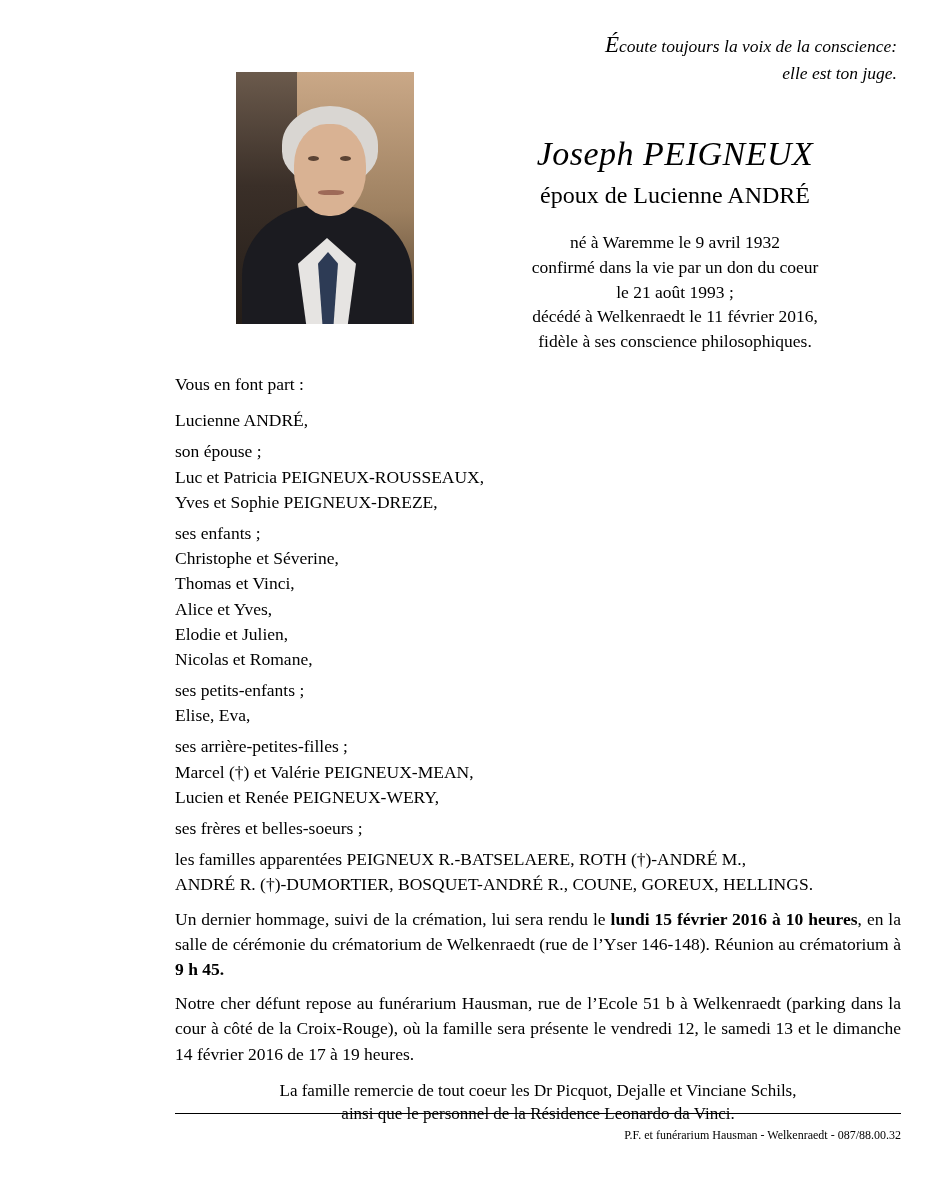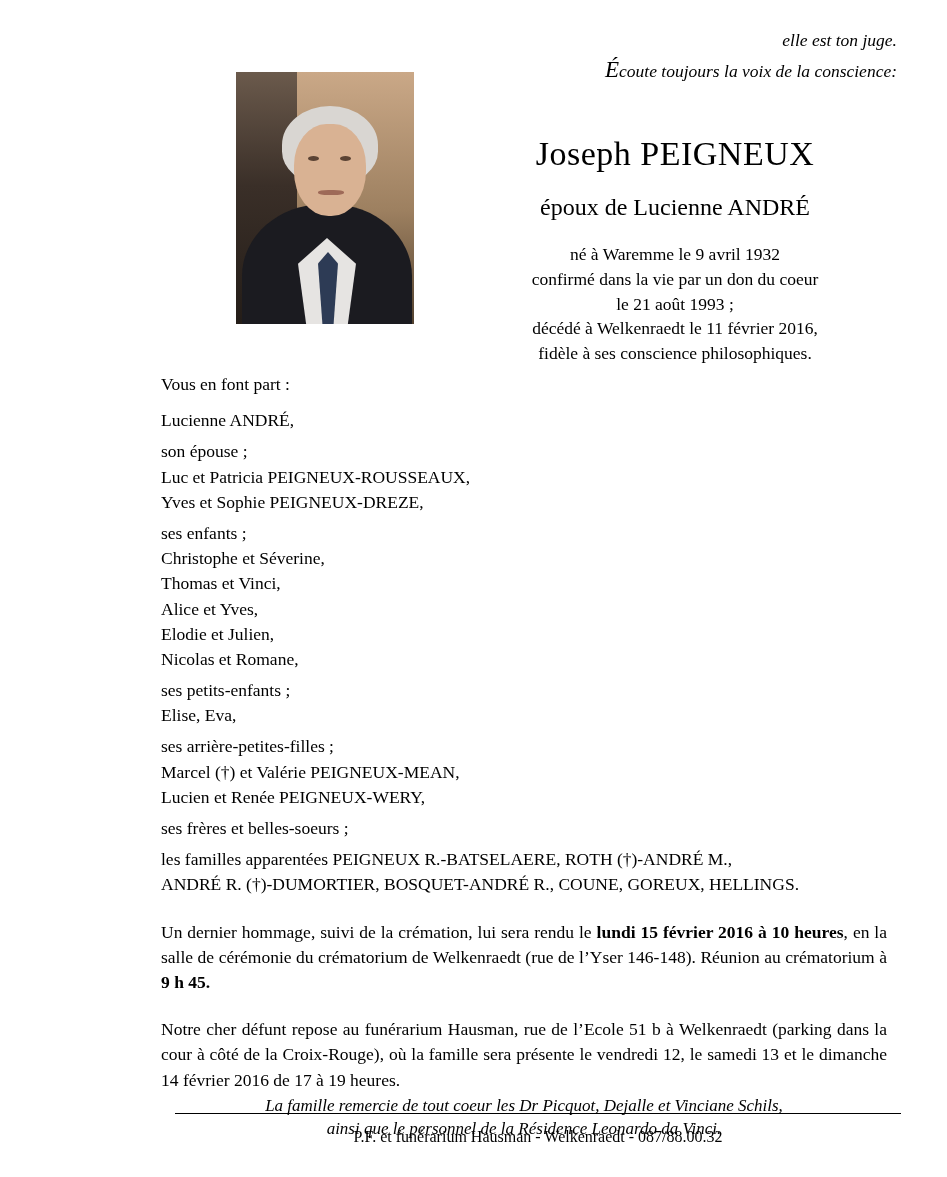"elle est ton juge." div { order: before "Écoute toujours la voix de" -> after "Écoute toujours la voix de" }
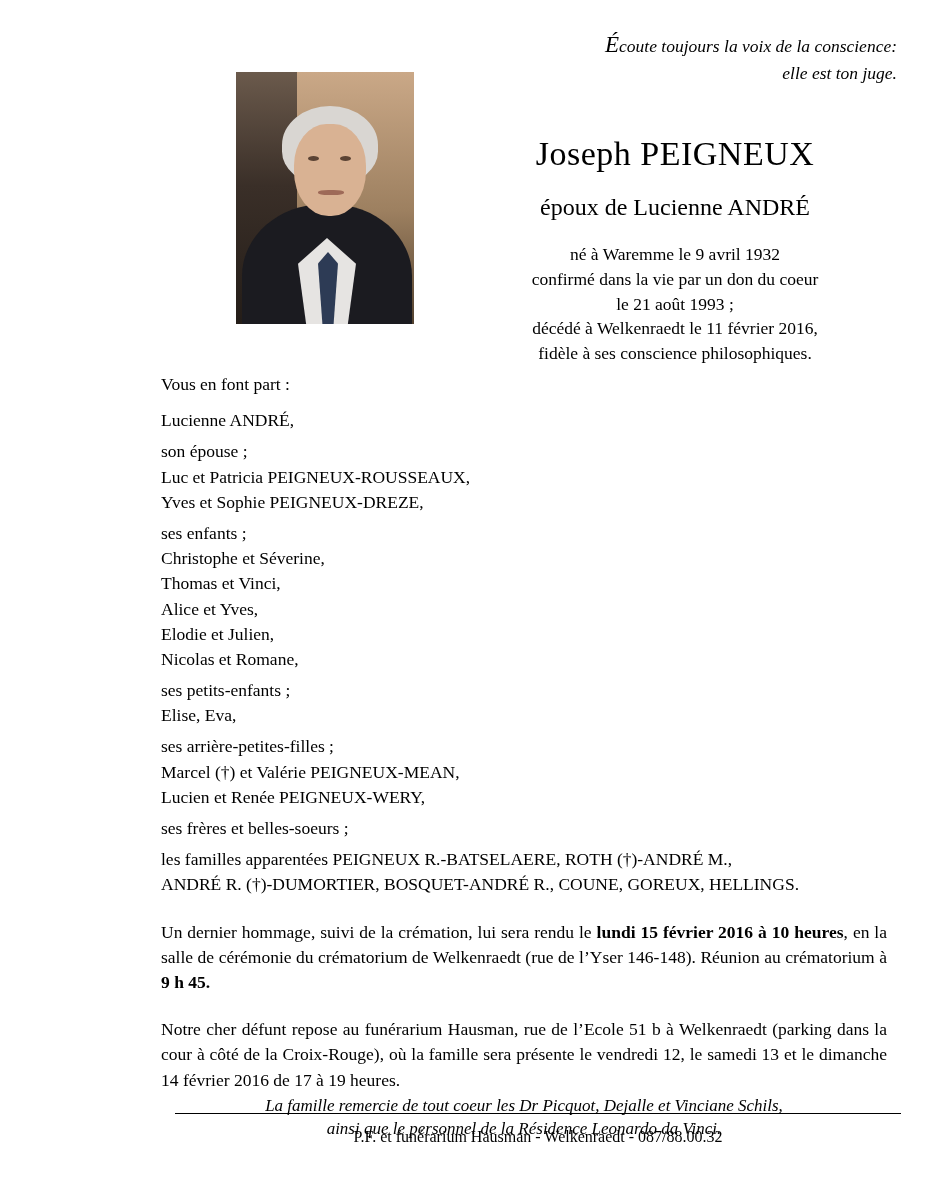"Joseph PEIGNEUX" .name { font-style: none -> italic }
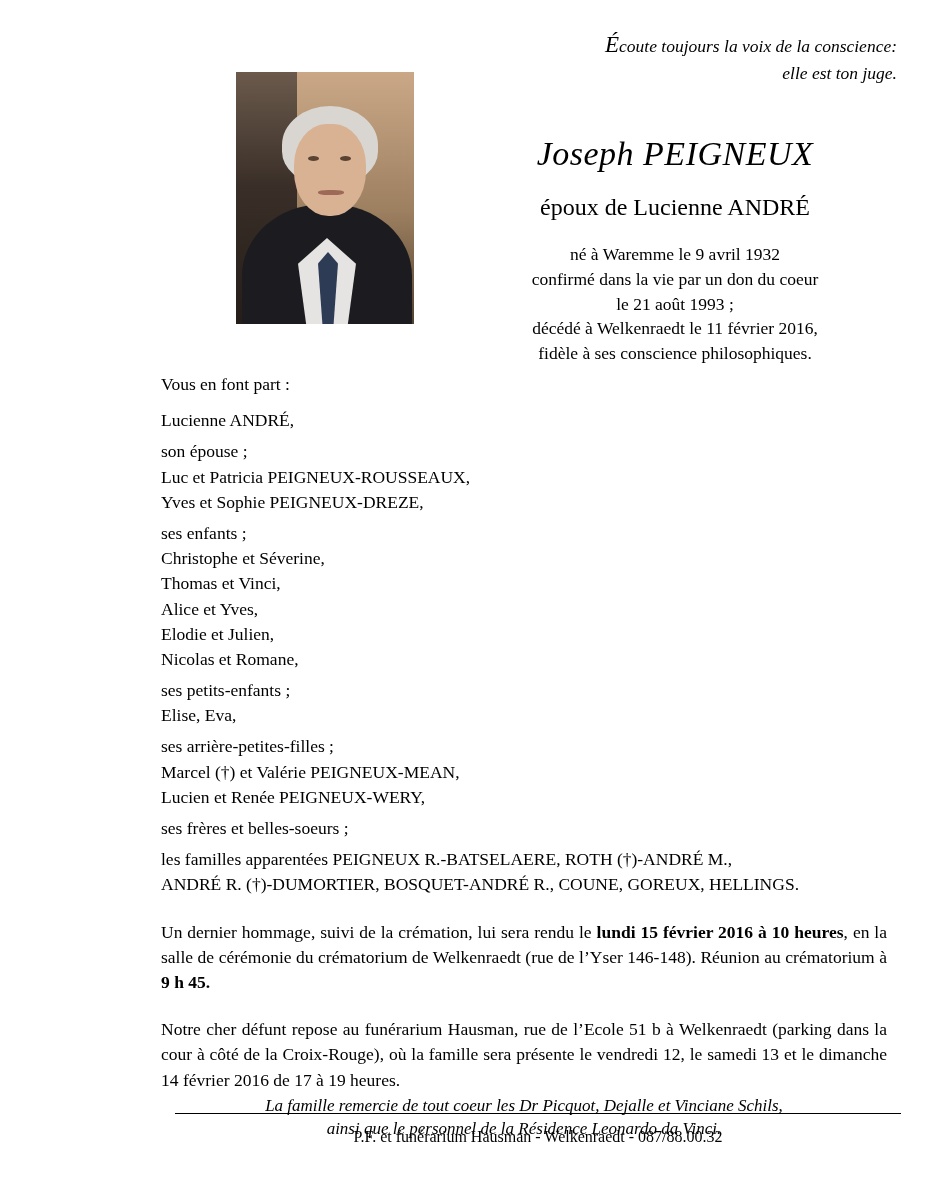"époux de Lucienne ANDRÉ" .spouse-of { margin-top: 20px -> 8px }
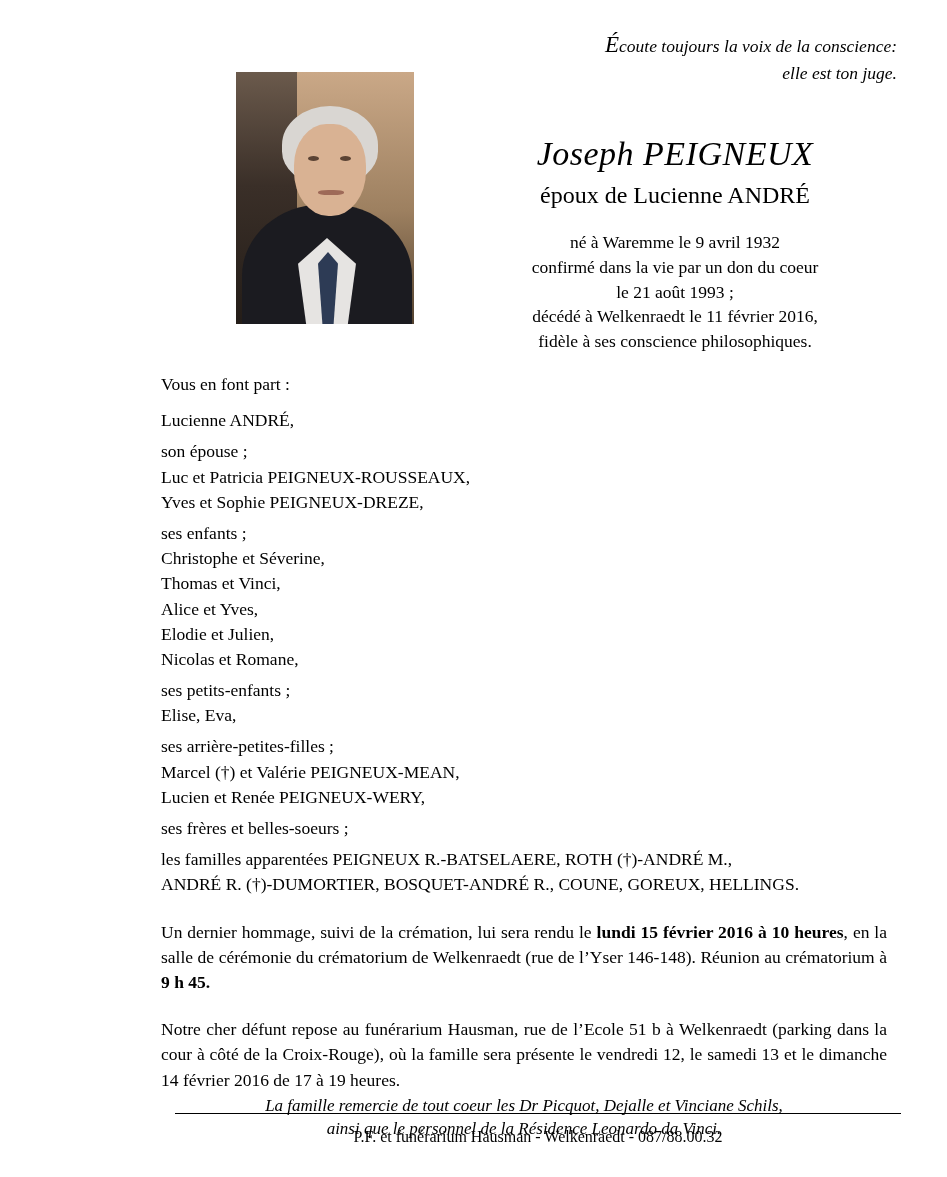"Vous en font part :" .body-col { left: 161px -> 175px }
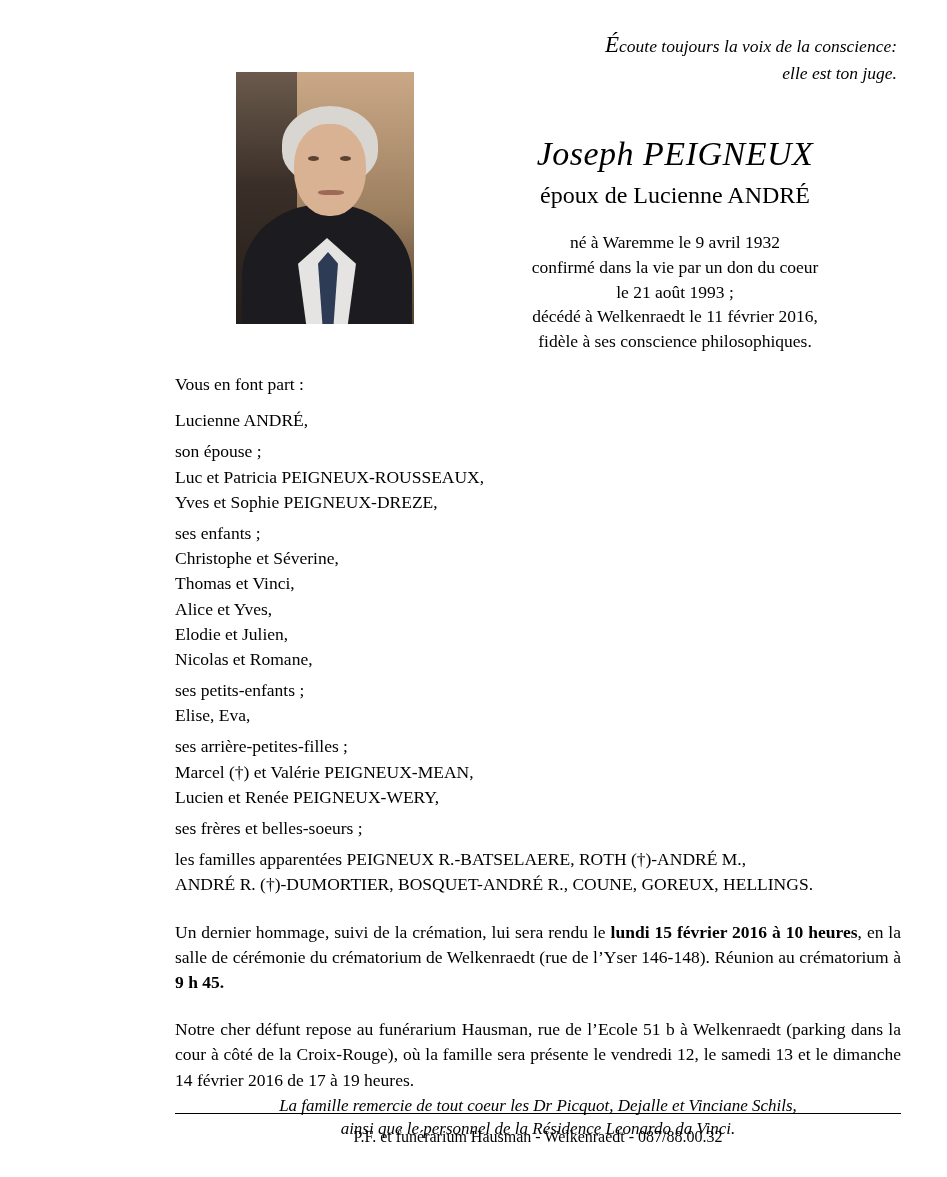"Un dernier hommage, suivi de" .para { margin-top: 22px -> 9px }
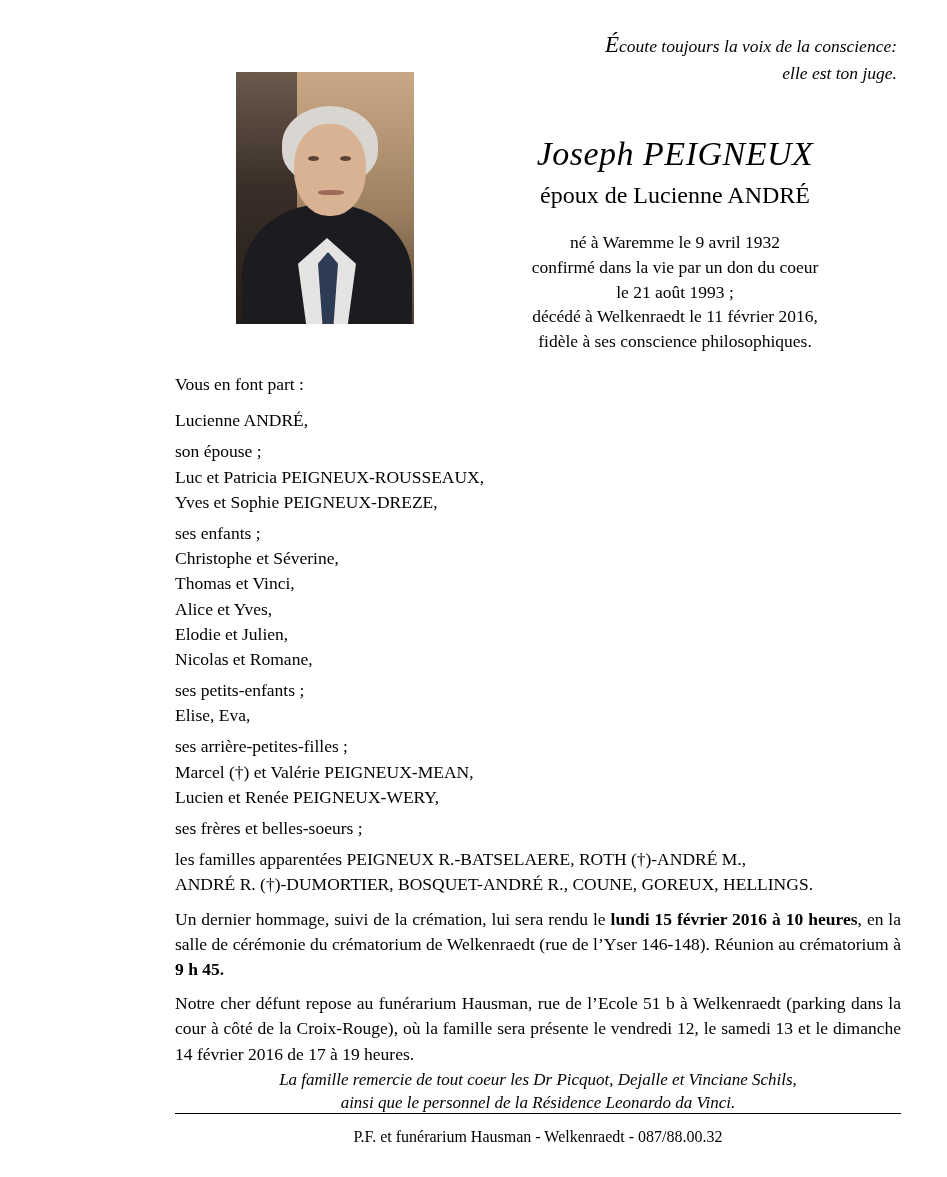"La famille remercie de tout" .thanks { font-style: italic -> none; margin-top: 1px -> 12px }
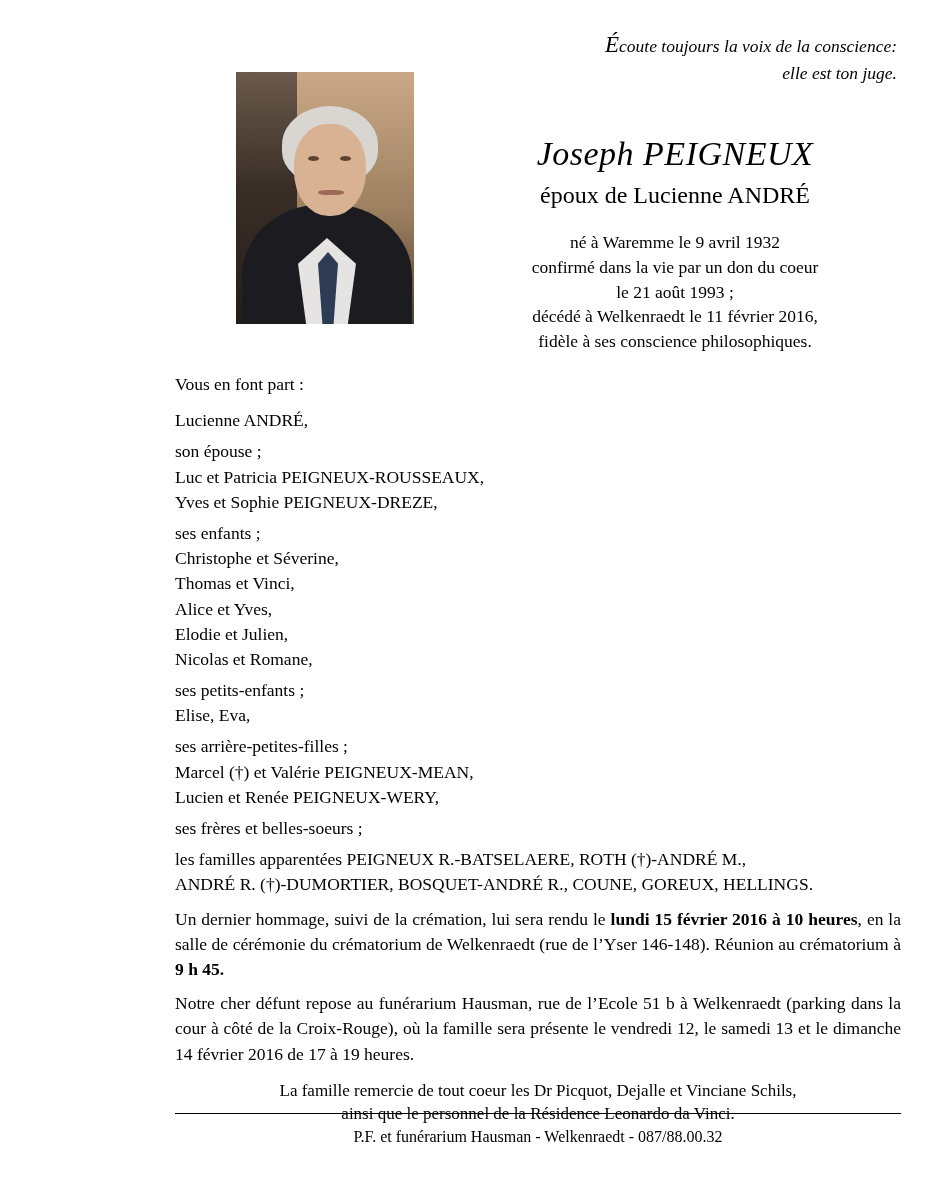"P.F. et funérarium Hausman -" .footer { font-size: 16px -> 12px; text-align: center -> right }
